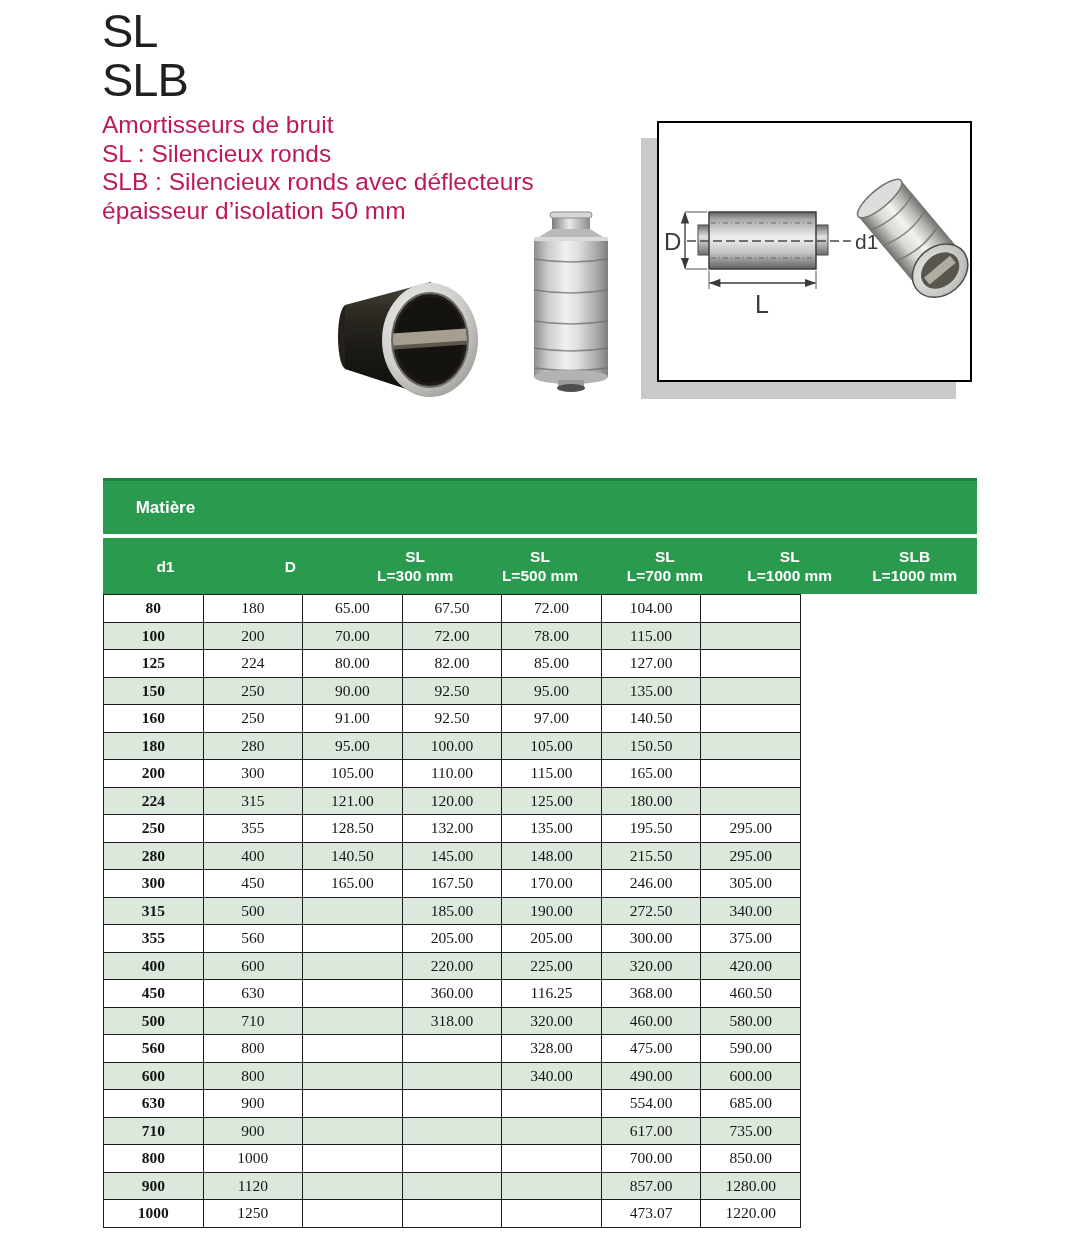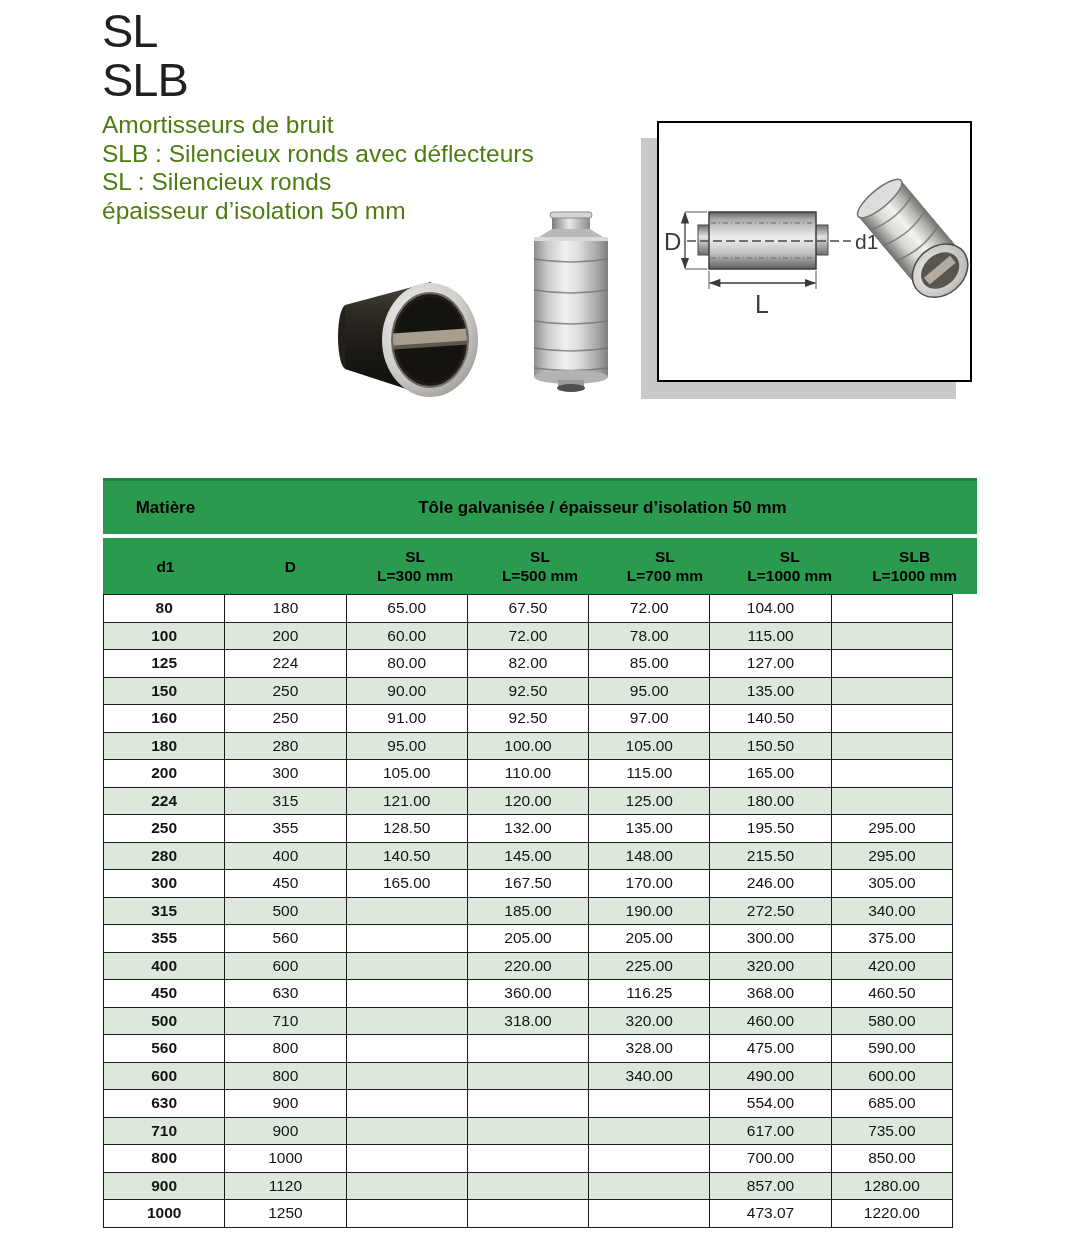"Amortisseurs de bruit" .subtitle-line { color: #4d7c0f -> #be185d }
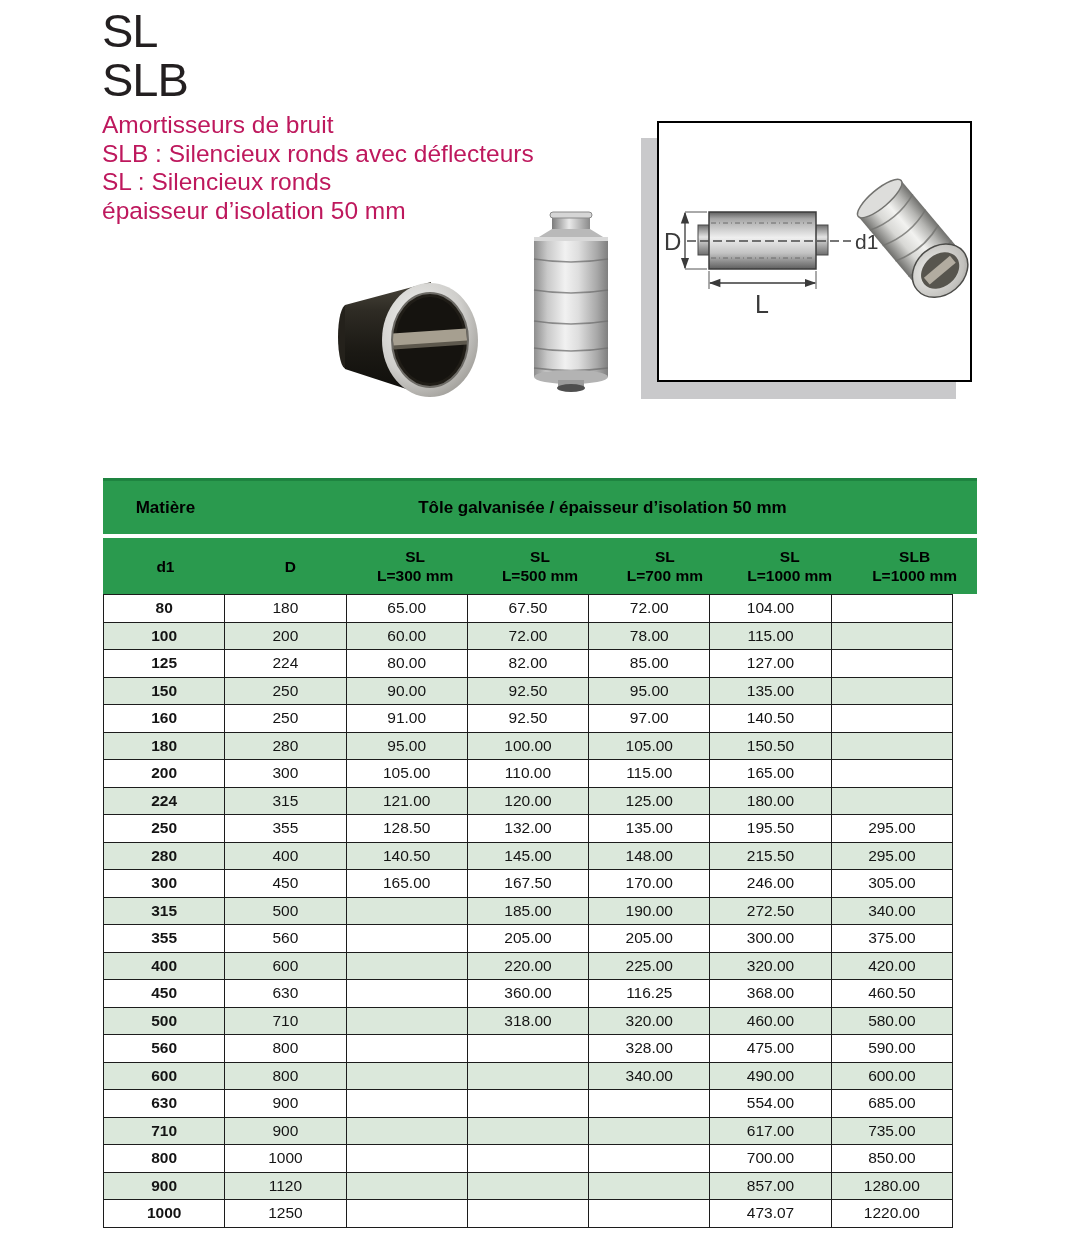"SLB : Silencieux ronds avec" div.subtitle-line { order: before "SL : Silencieux ronds" -> after "SL : Silencieux ronds" }
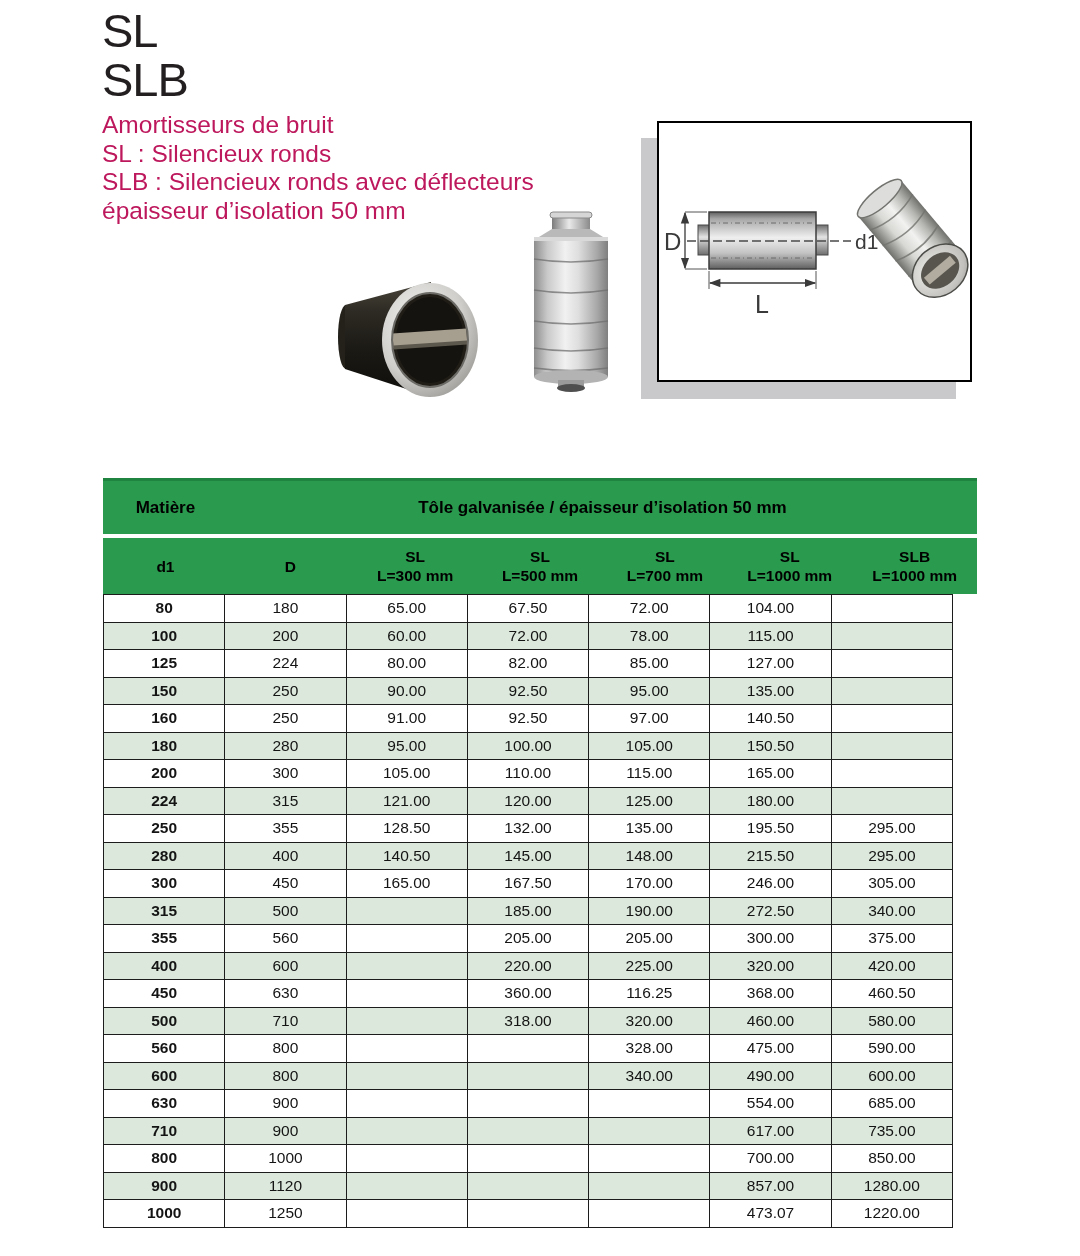"Matière" .band { color: #000000 -> #ffffff }
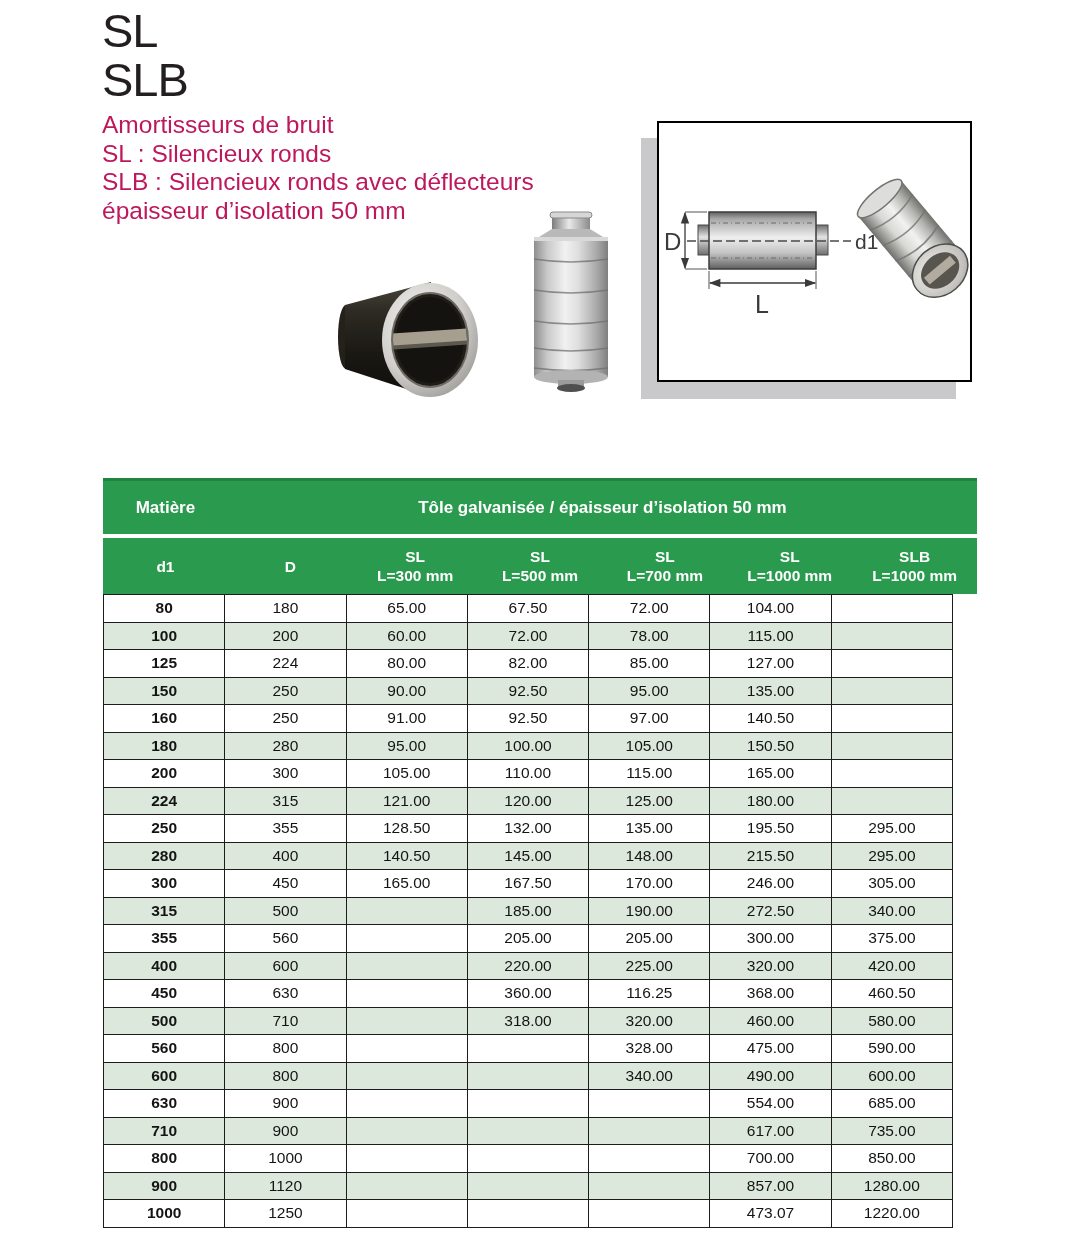"Tôle galvanisée / épaisseur d’isolation" div.material-cell { html: <div>Tôle galvanisée / épaisseur d’isolation 50 mm</div> -> none }
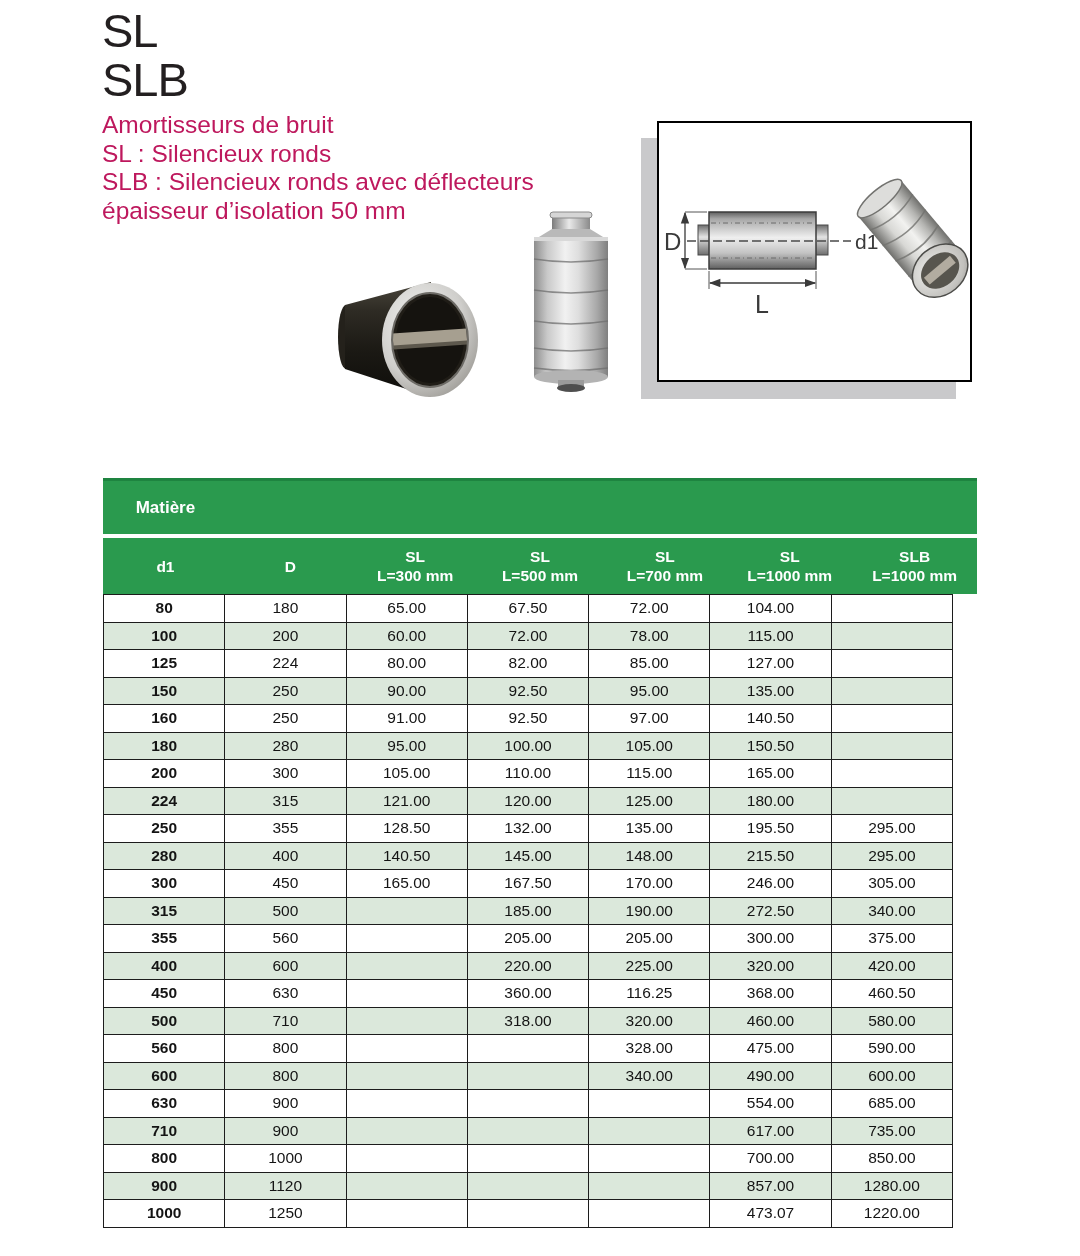"80" .price-table { font-family: none -> Liberation Serif, serif; width: 850px -> 698px }
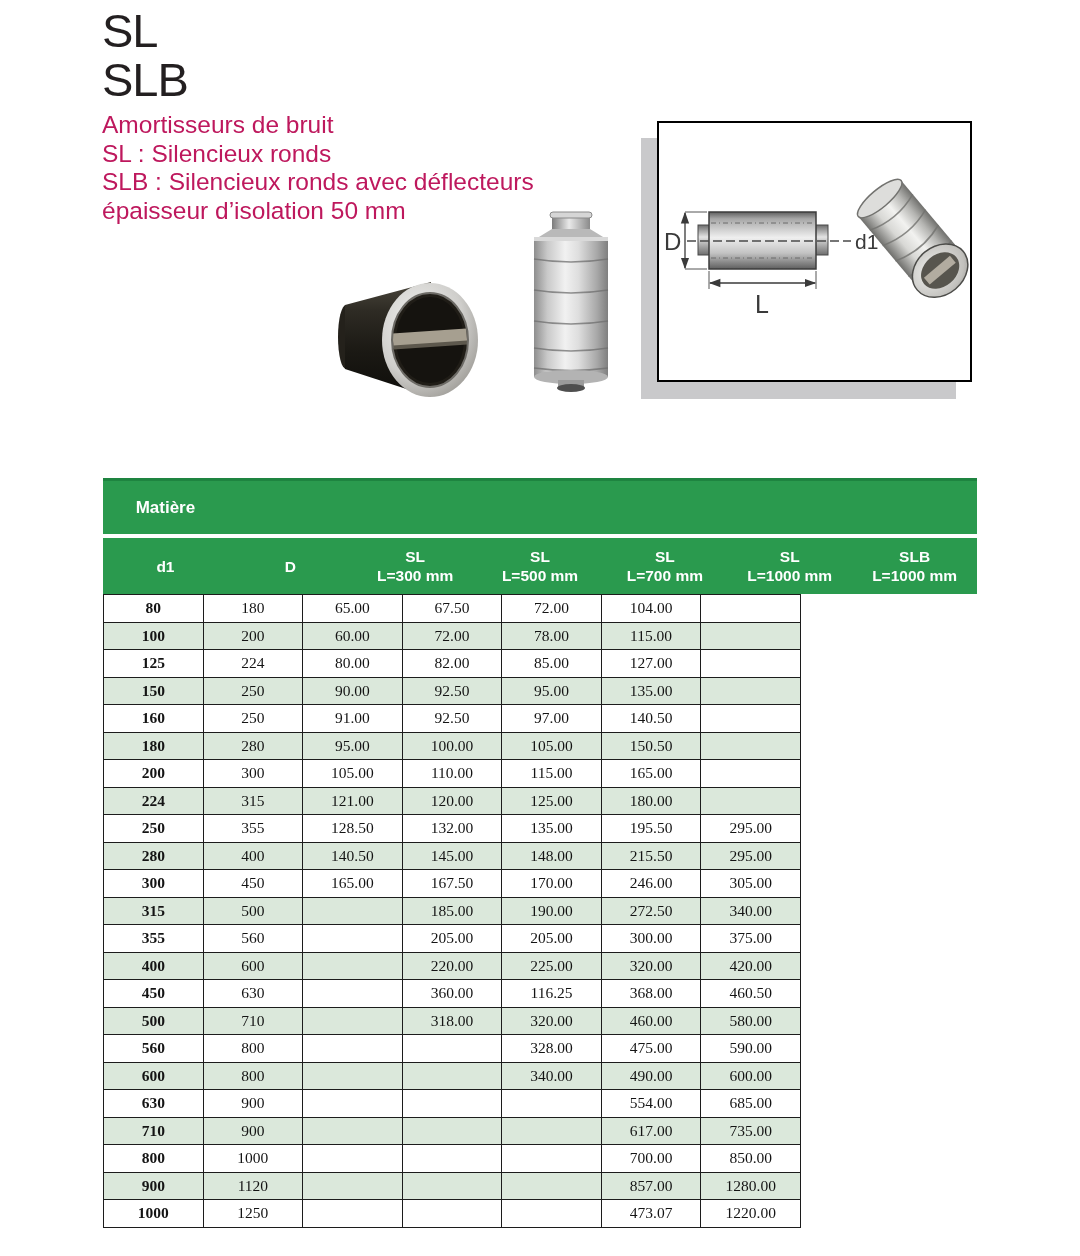"60.00" td { text: 60.00 -> 70.00 }
